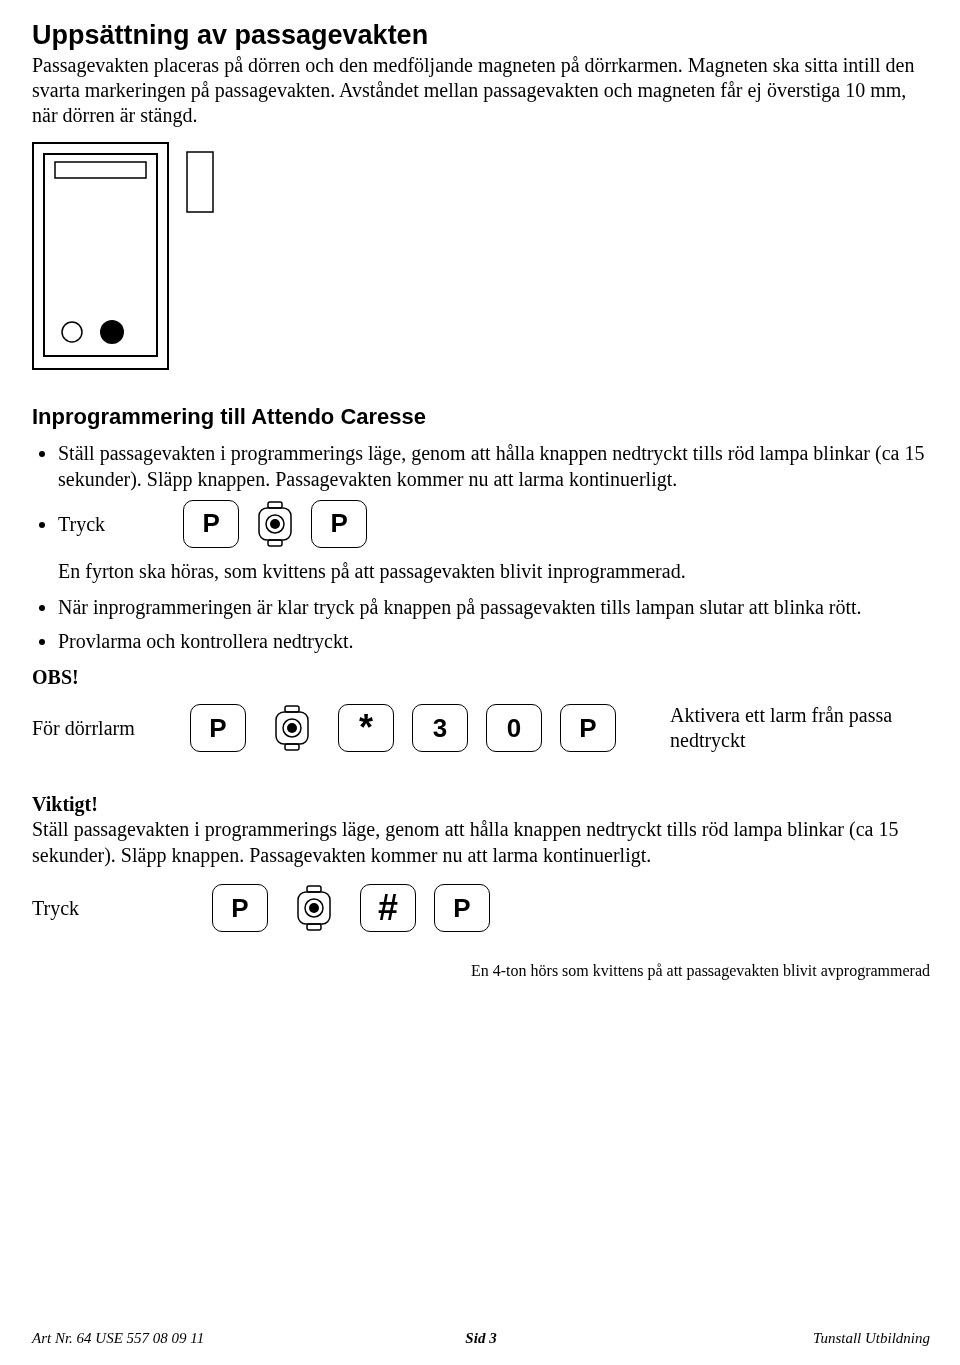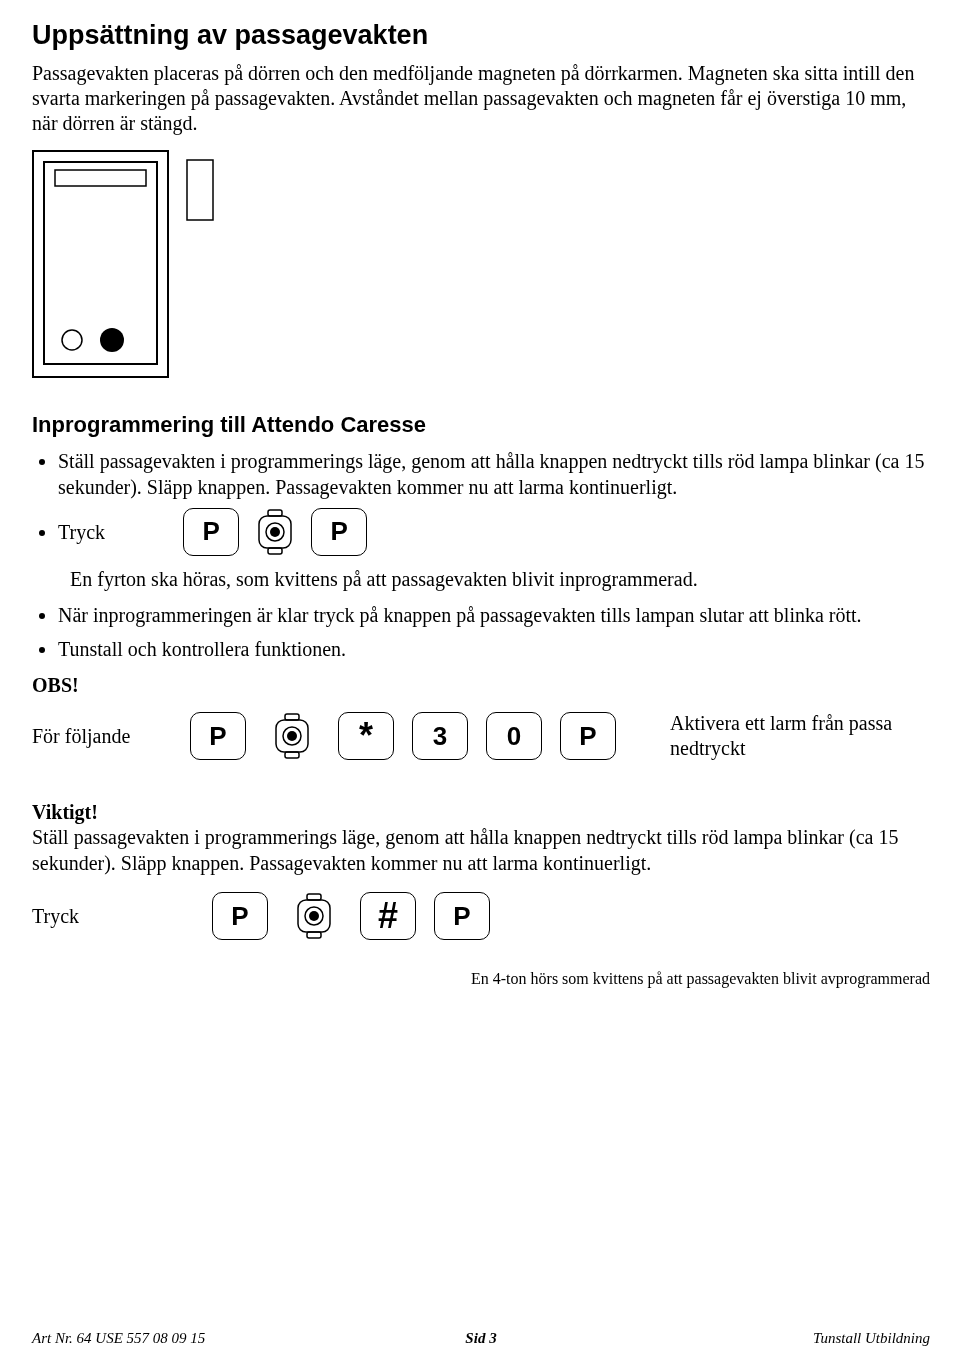"Uppsättning av passagevakten" h1 { margin-bottom: 10px -> 2px }
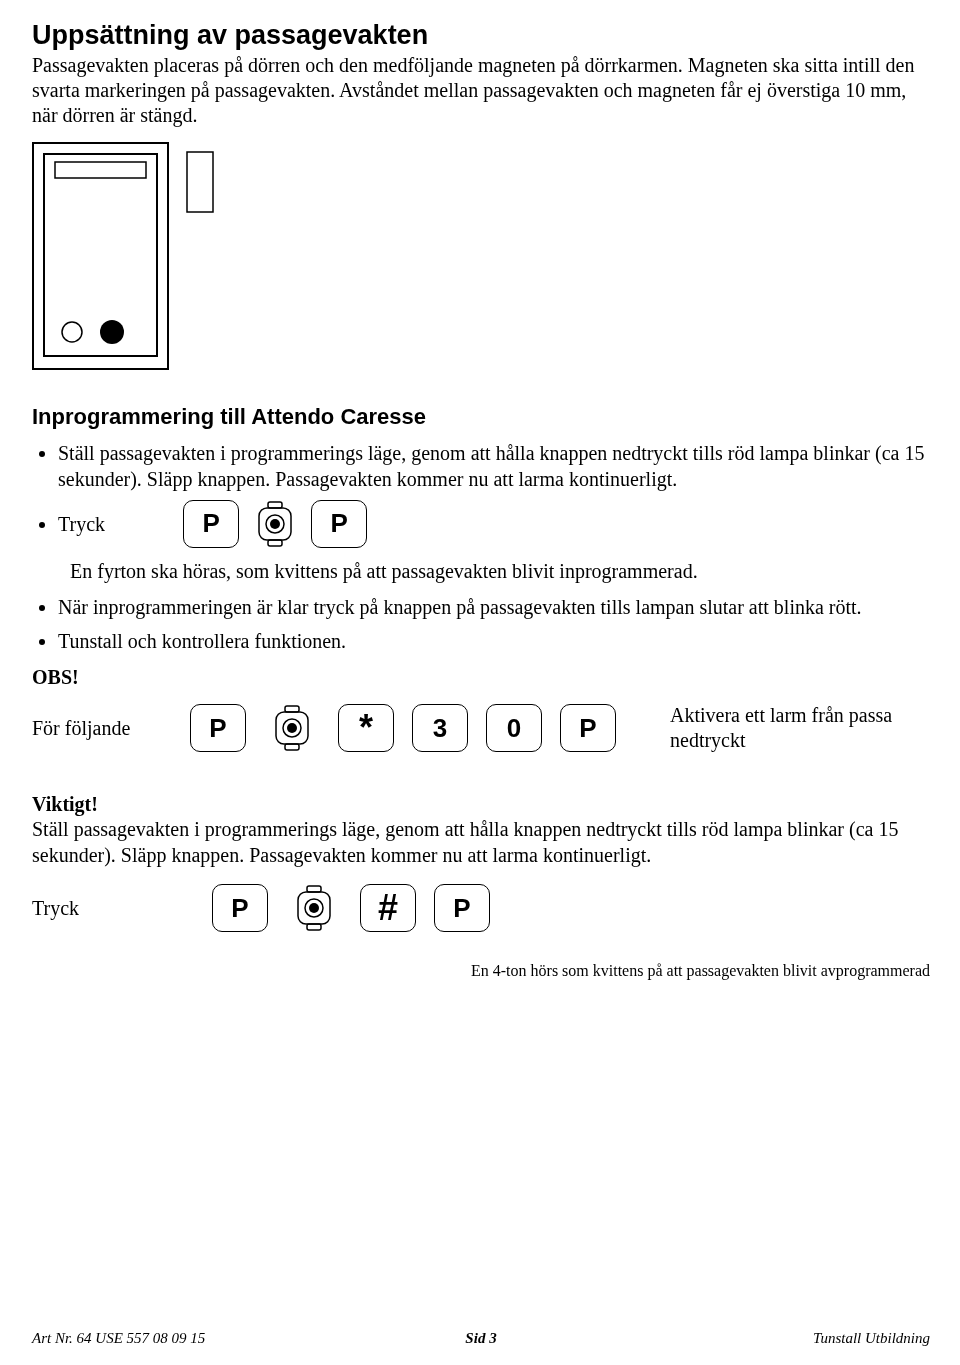"En fyrton ska höras, som" div.sublist-text { margin-left: 12px -> 0 }
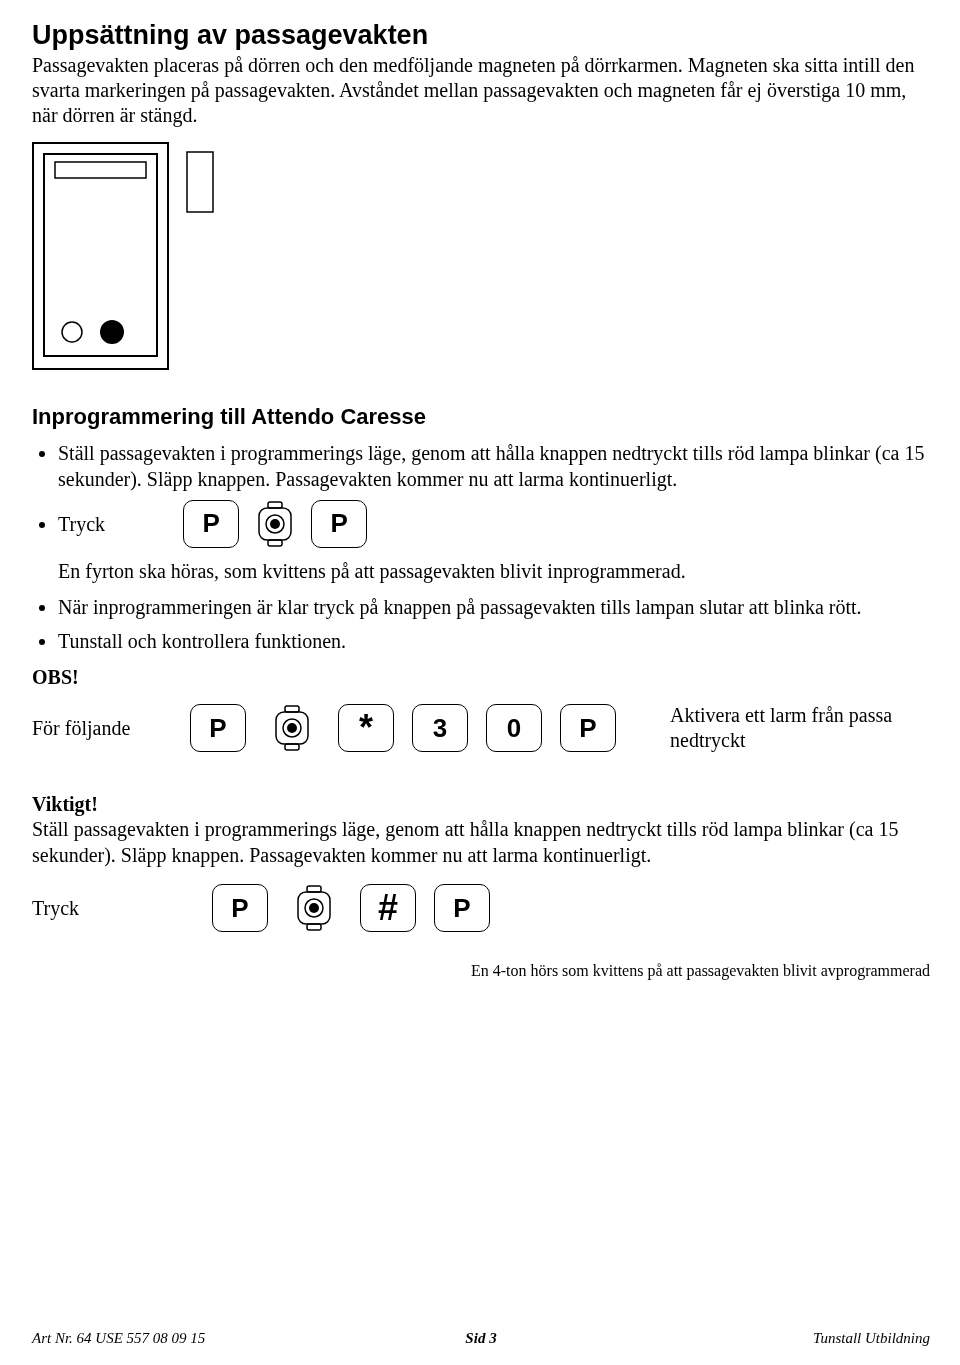"Tunstall och kontrollera funktionen." li { text: Tunstall och kontrollera funktionen -> Provlarma och kontrollera nedtryckt }
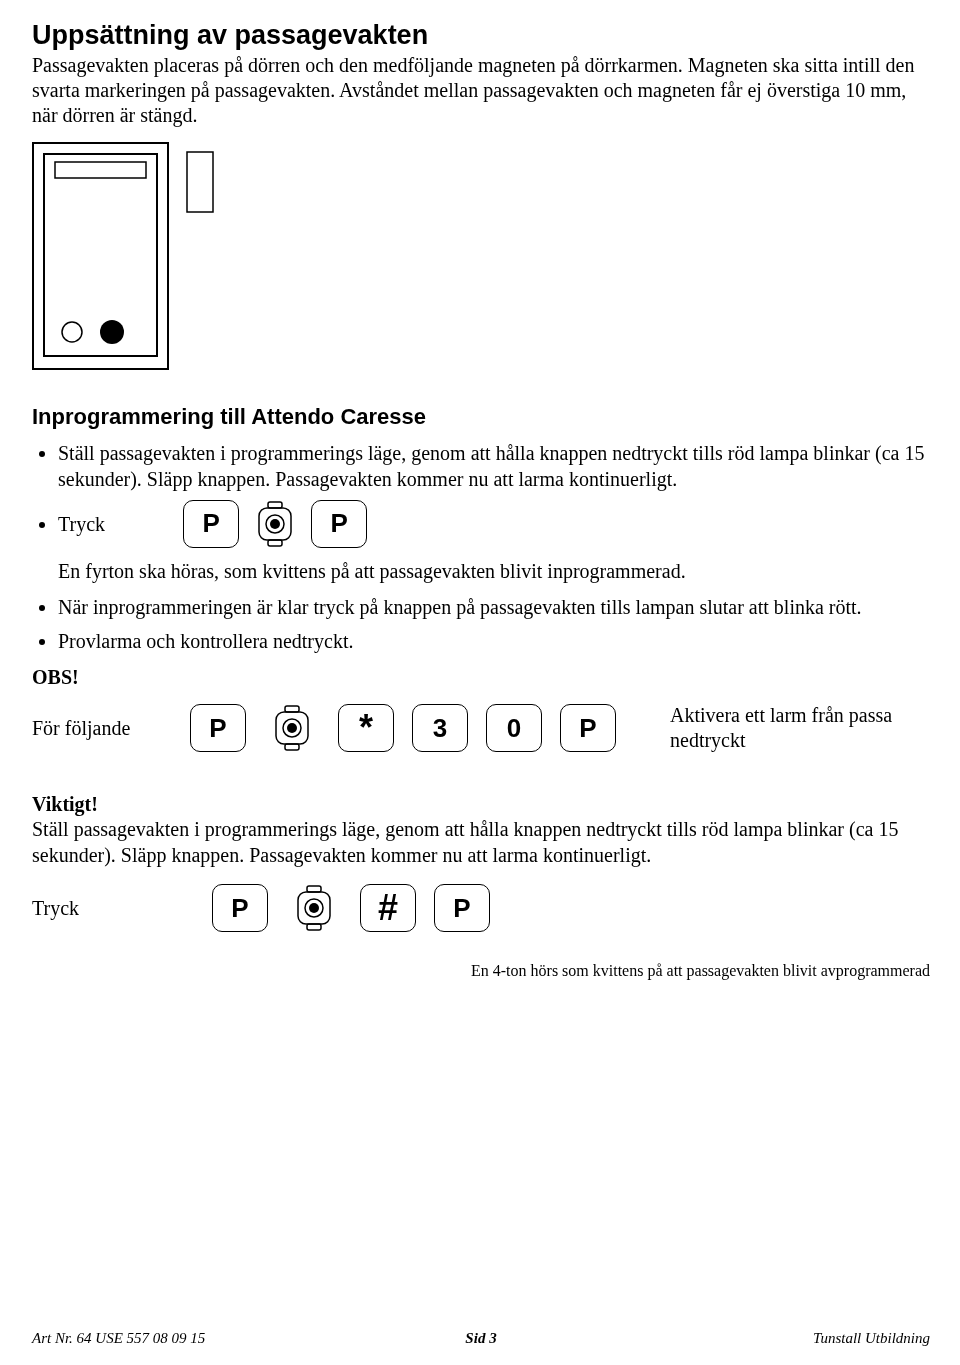"För följande" div.seq-label-left { text: följande -> dörrlarm }
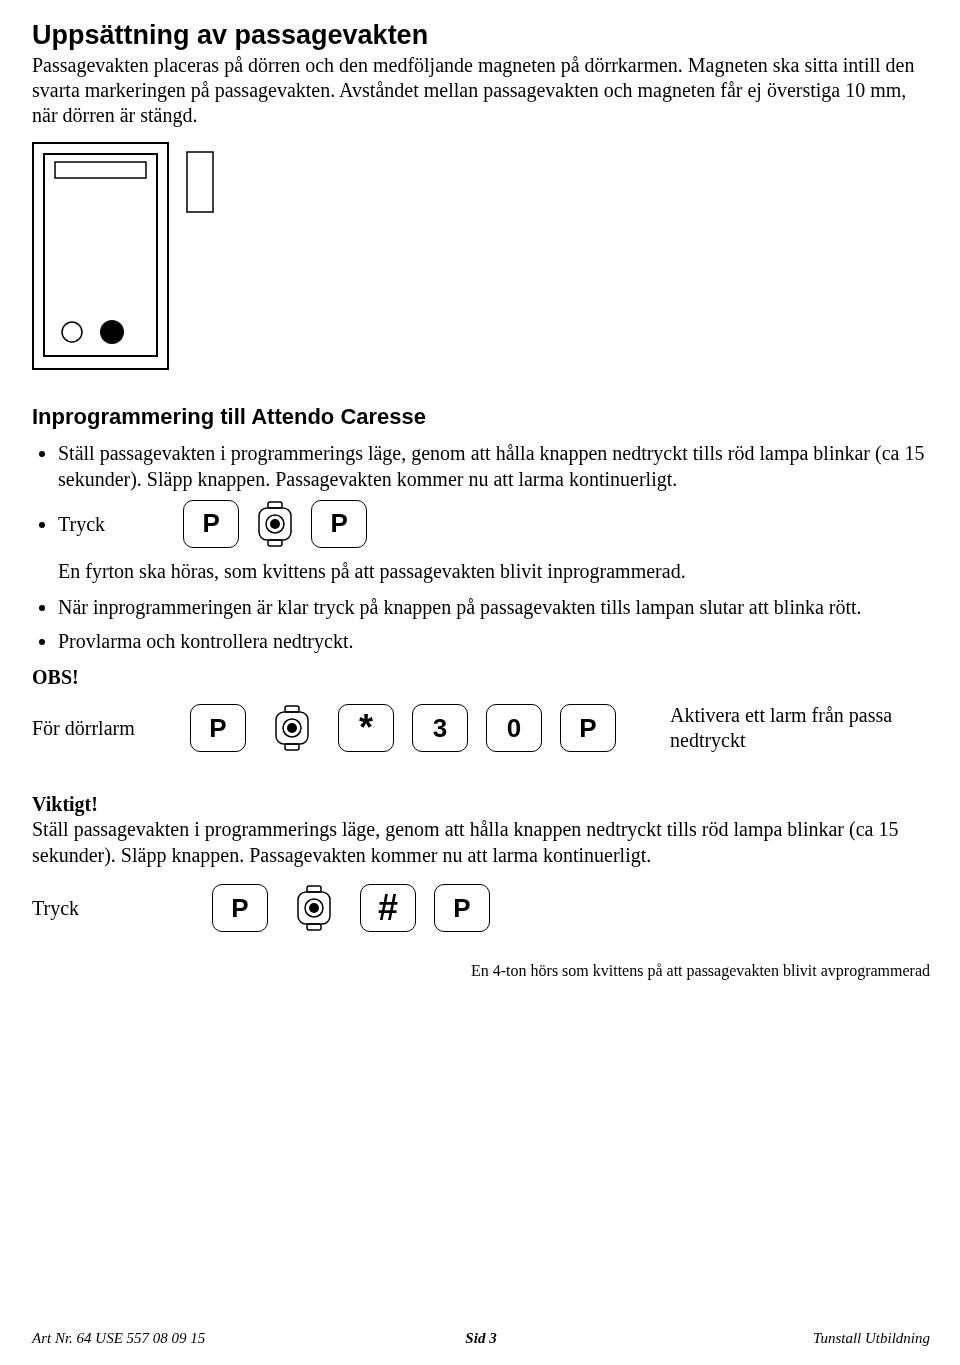"Art Nr. 64 USE 557" span.fleft { text: 15 -> 11 }
